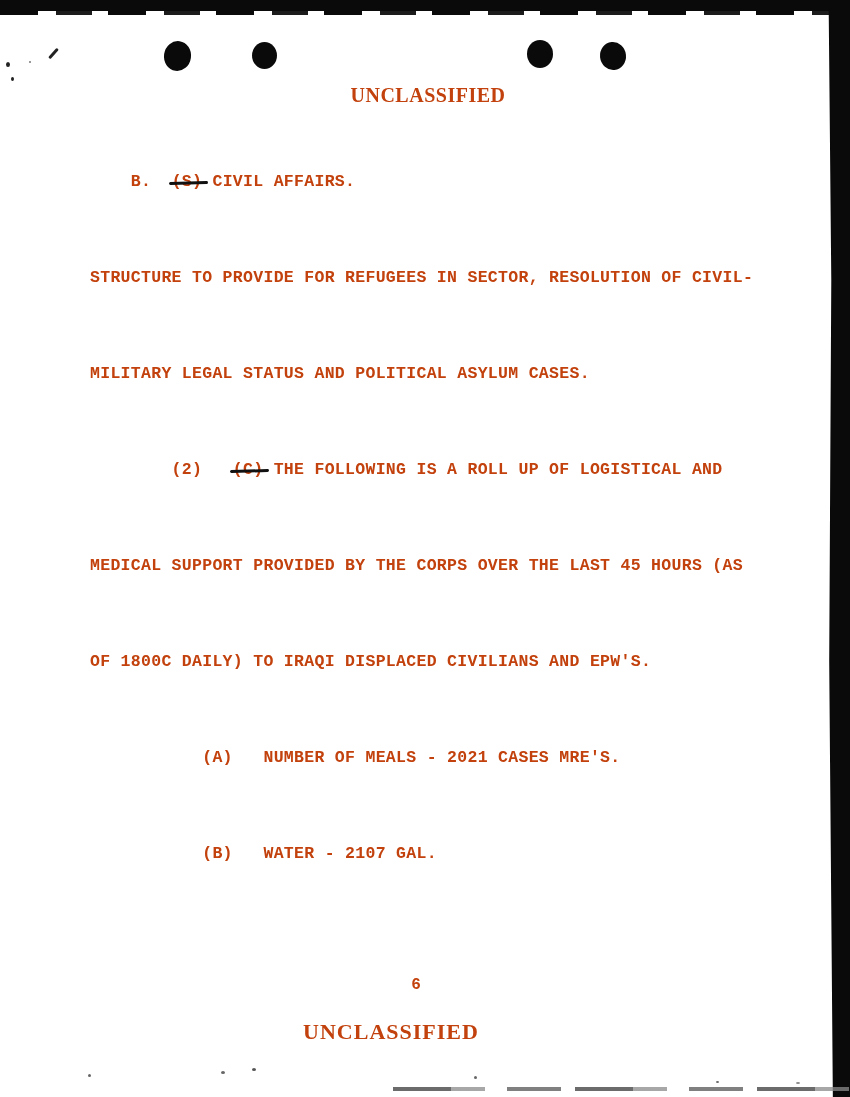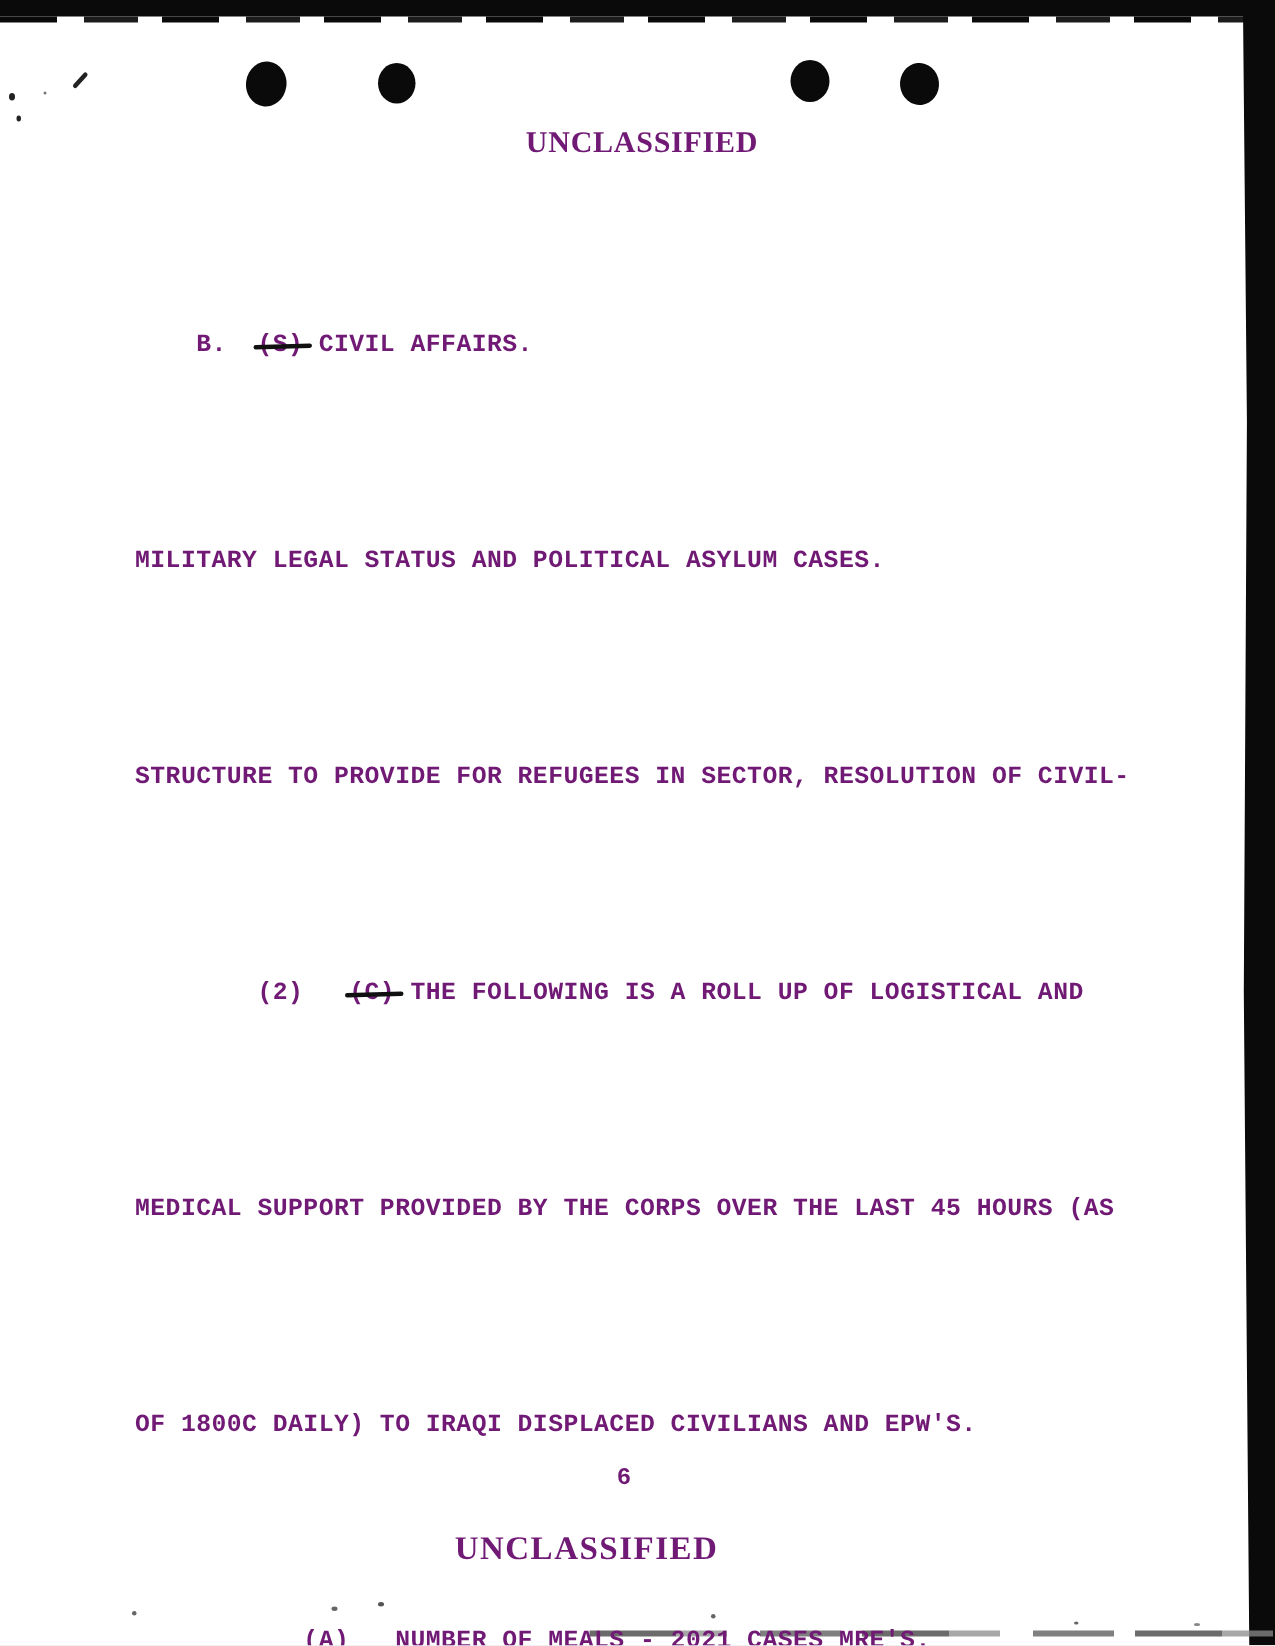"UNCLASSIFIED" .page { color: #701a75 -> #c2410c }
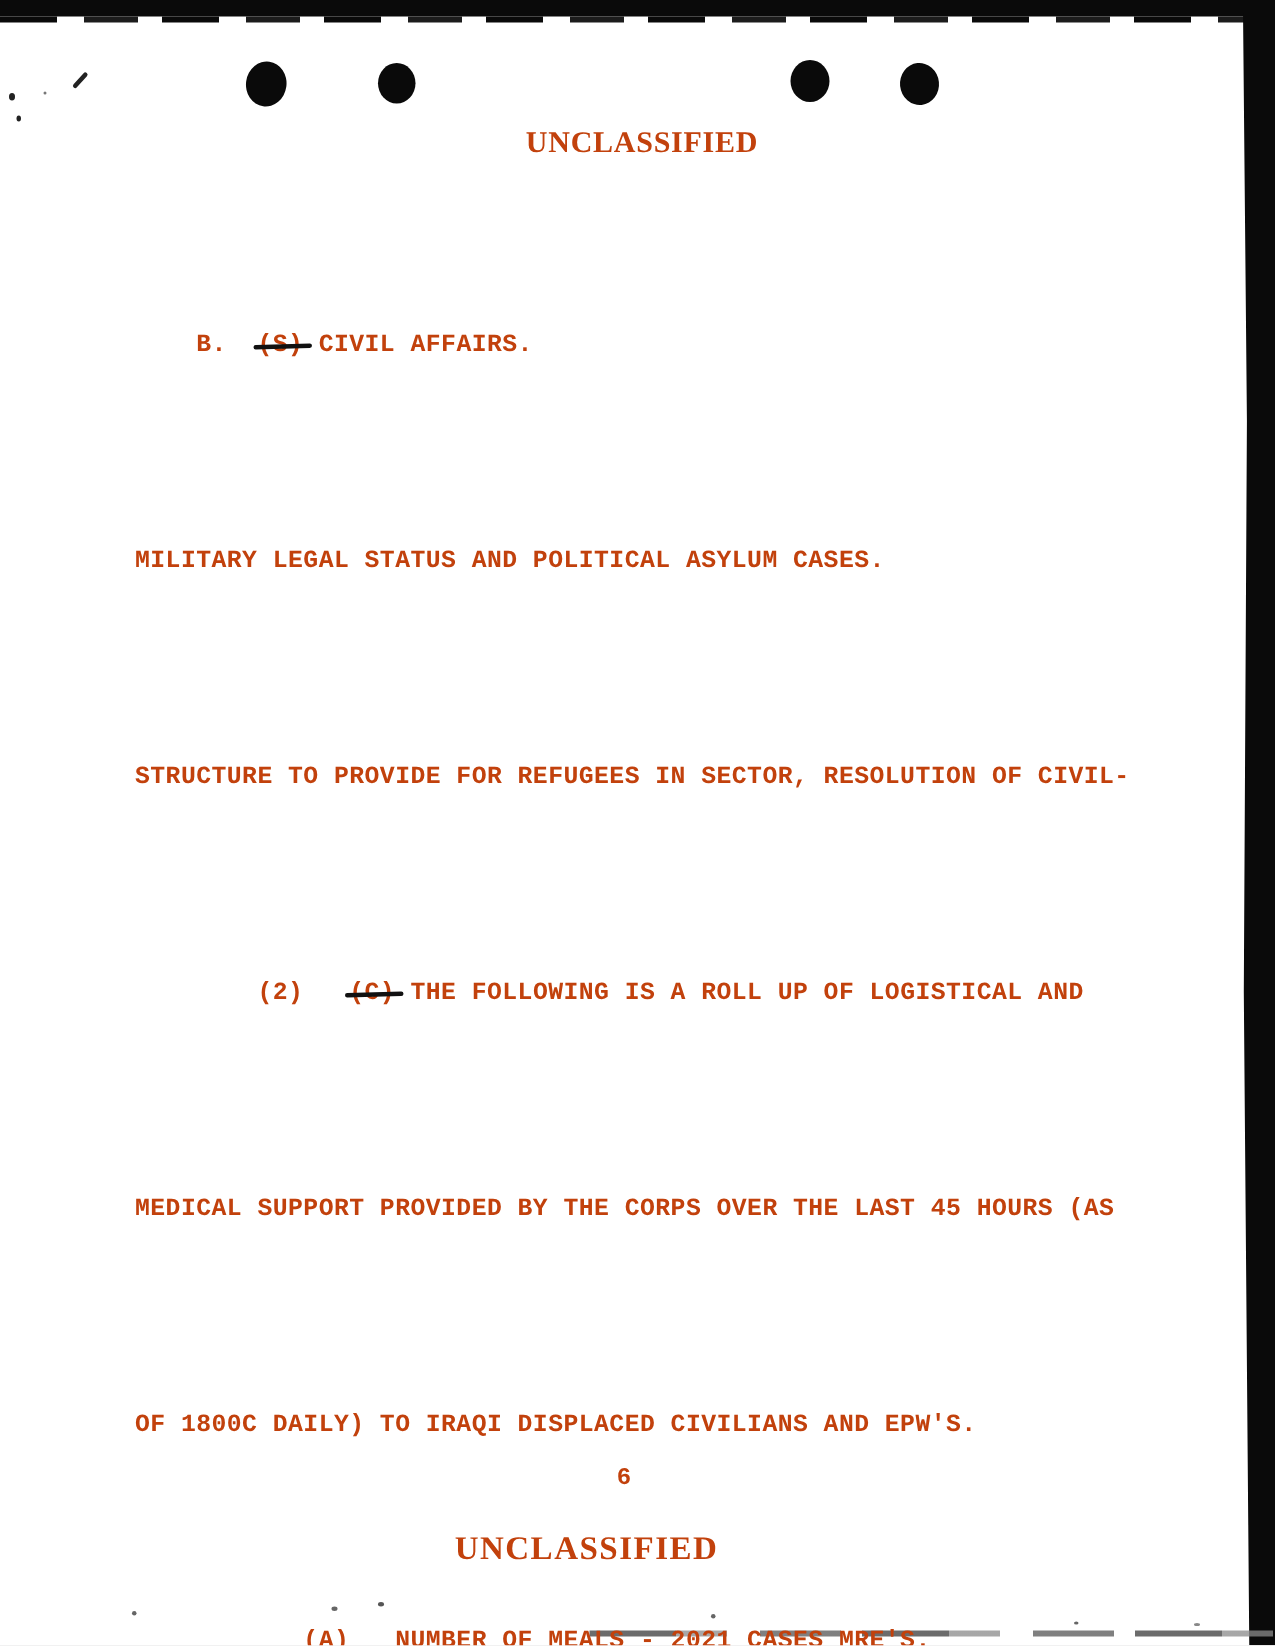"B. (S) CIVIL AFFAIRS." .ln { margin-top: 48px -> none }
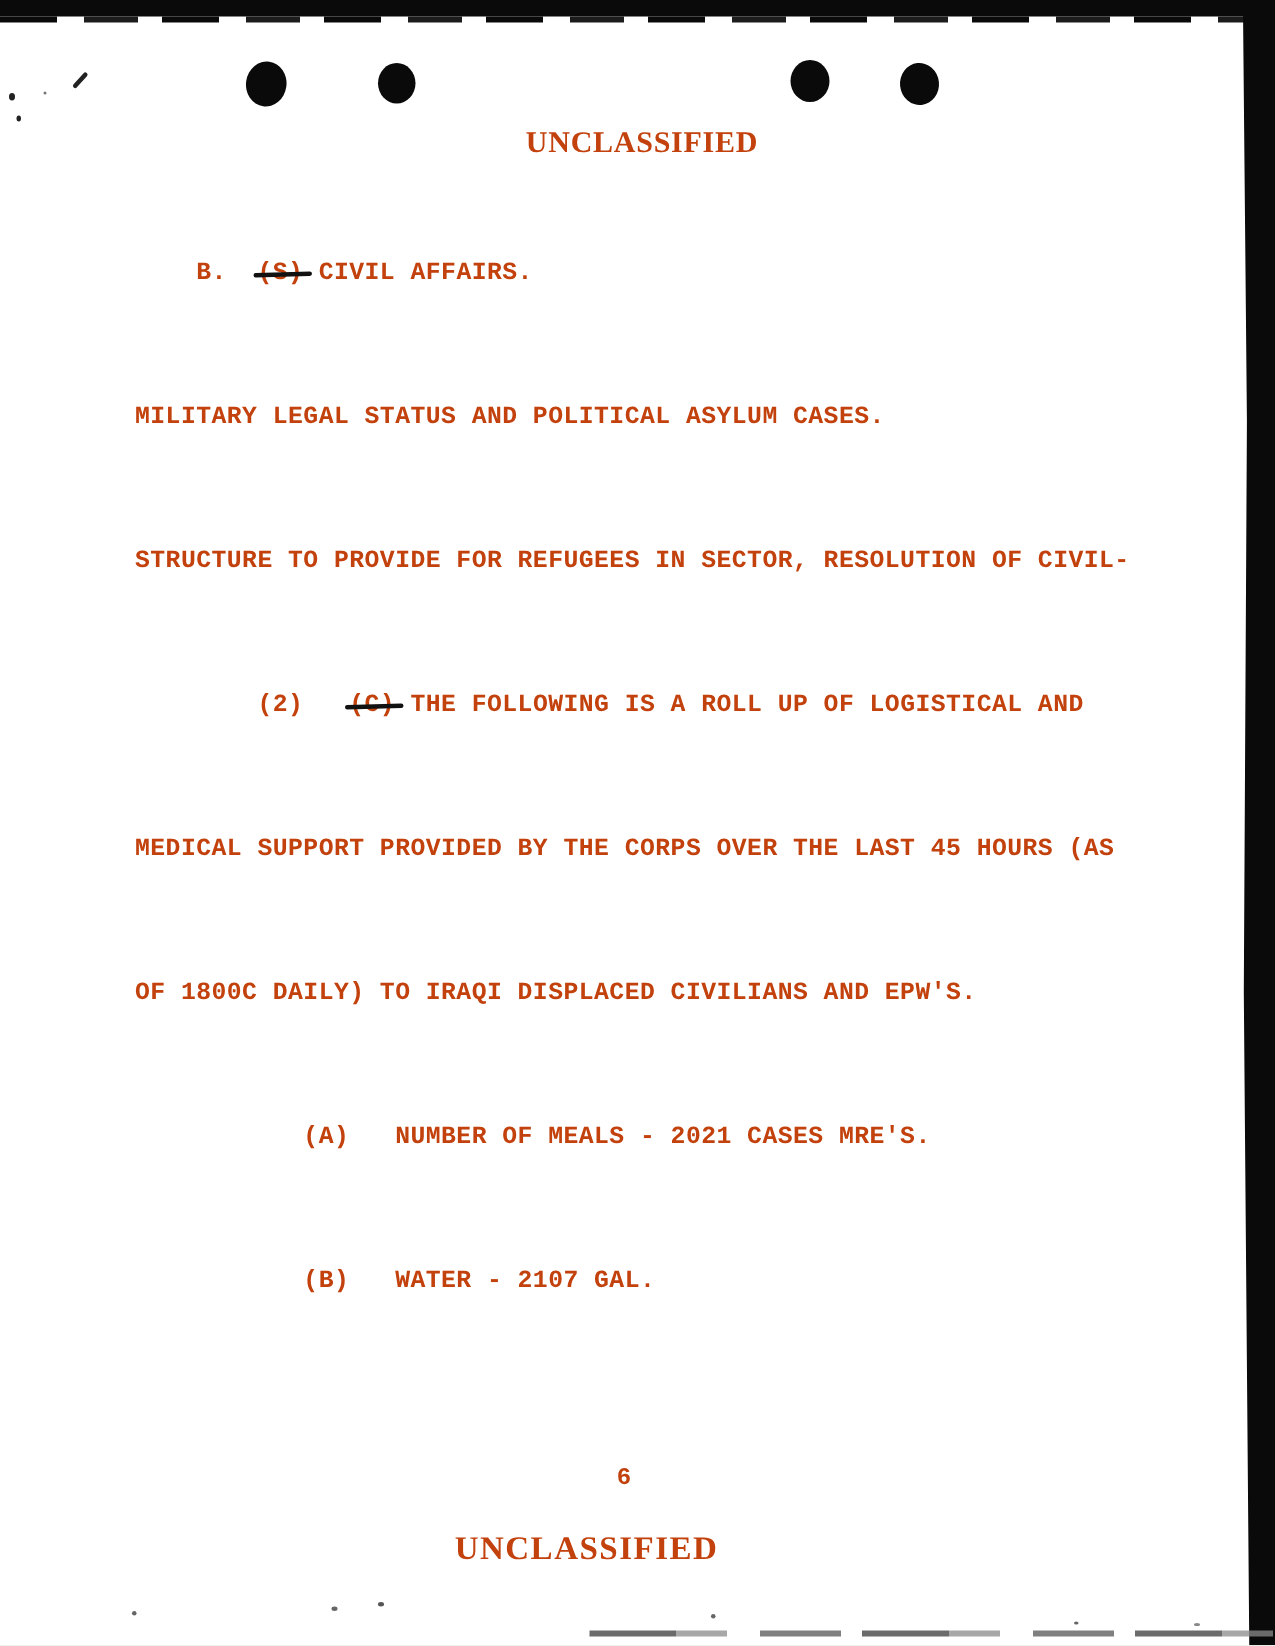"MILITARY LEGAL STATUS AND POLITICAL" div.ln { order: before "STRUCTURE TO PROVIDE FOR REFUGEES" -> after "STRUCTURE TO PROVIDE FOR REFUGEES" }
